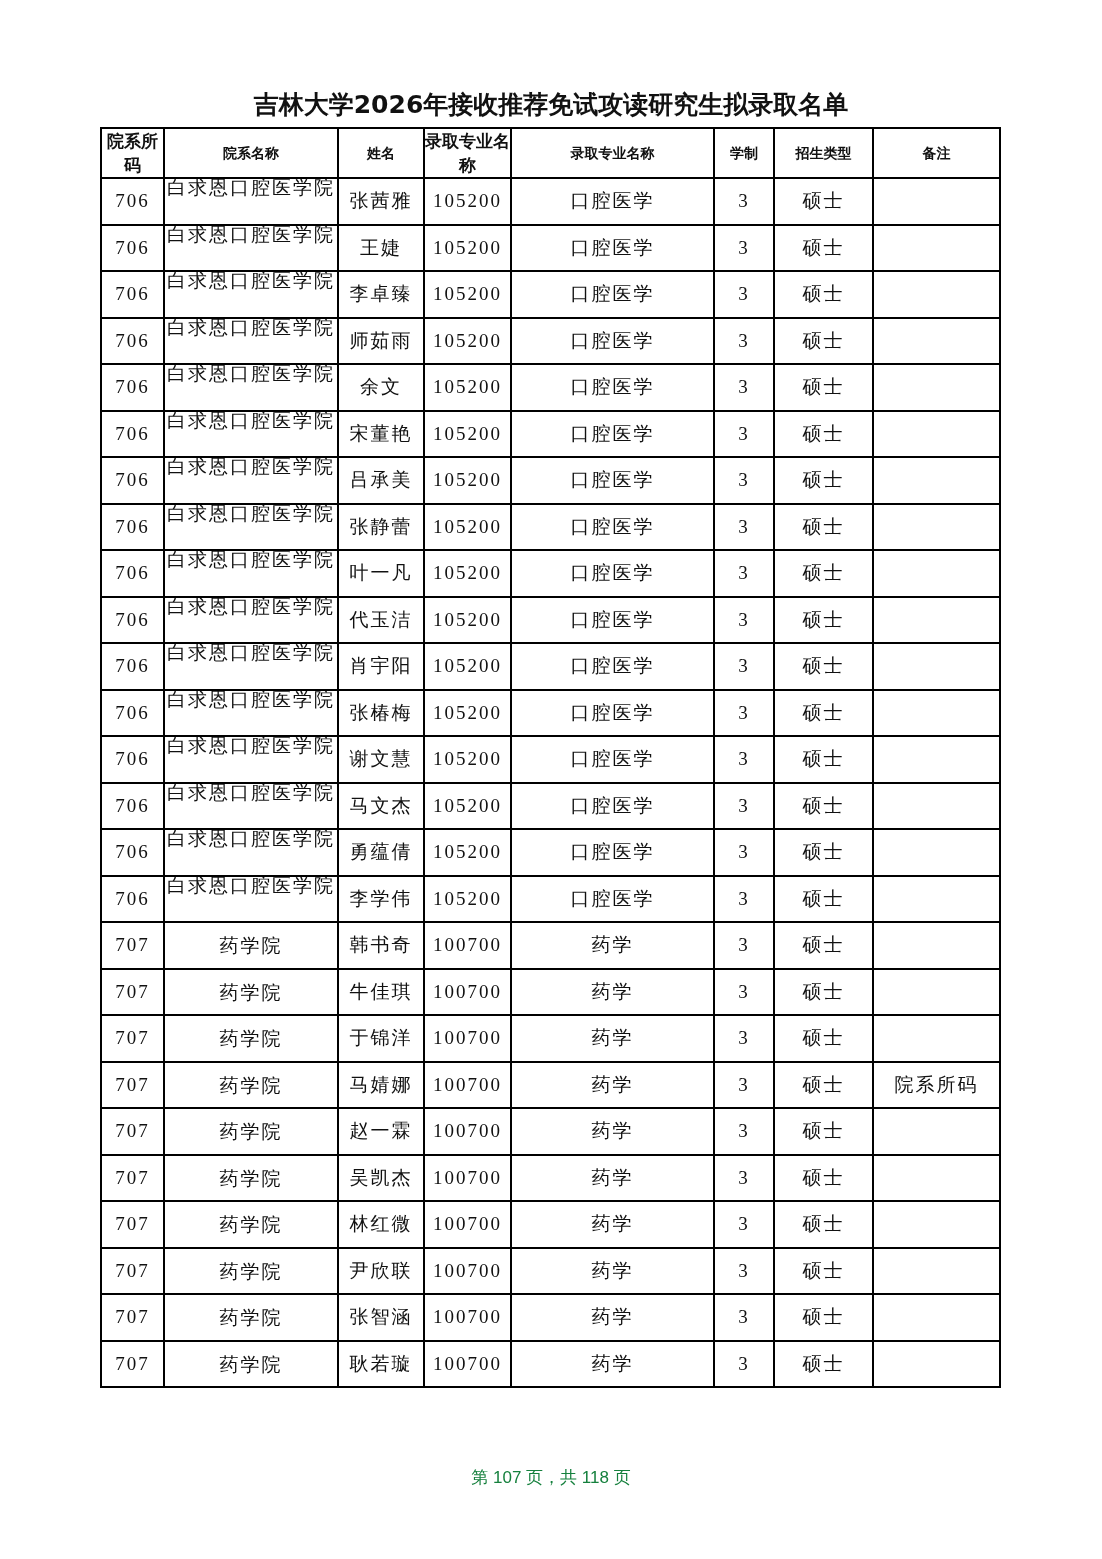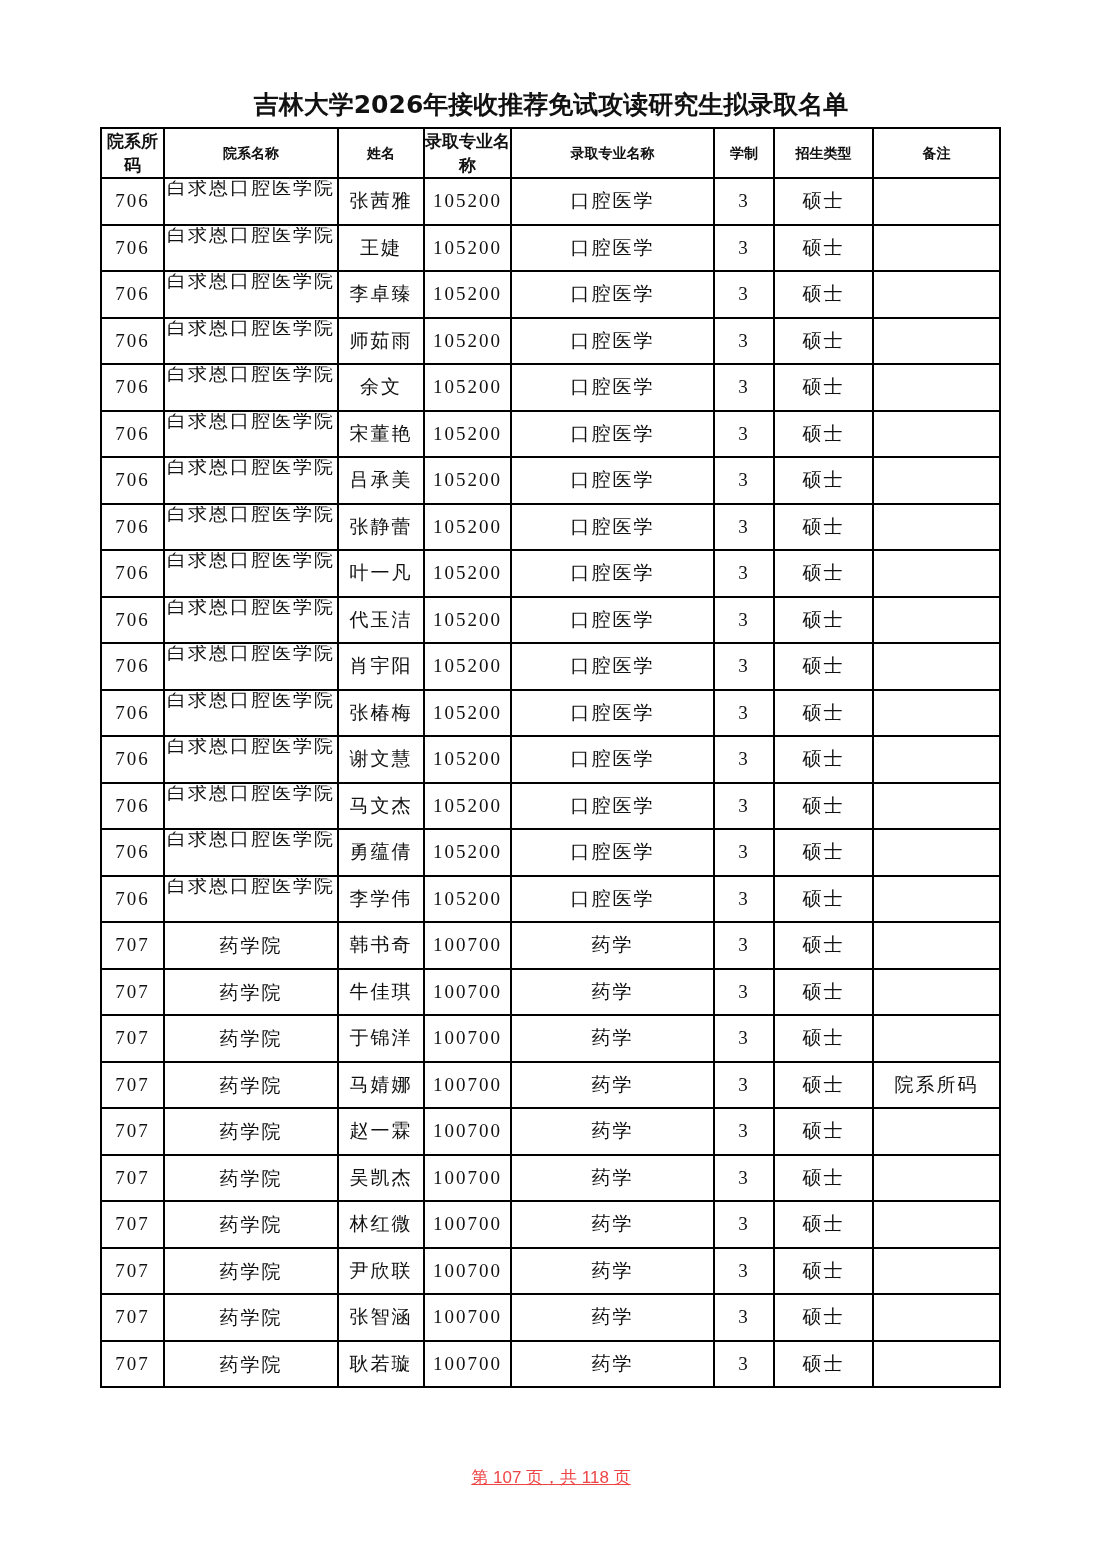"白求恩口腔医学院" td.dept { border-radius: 14px -> none }
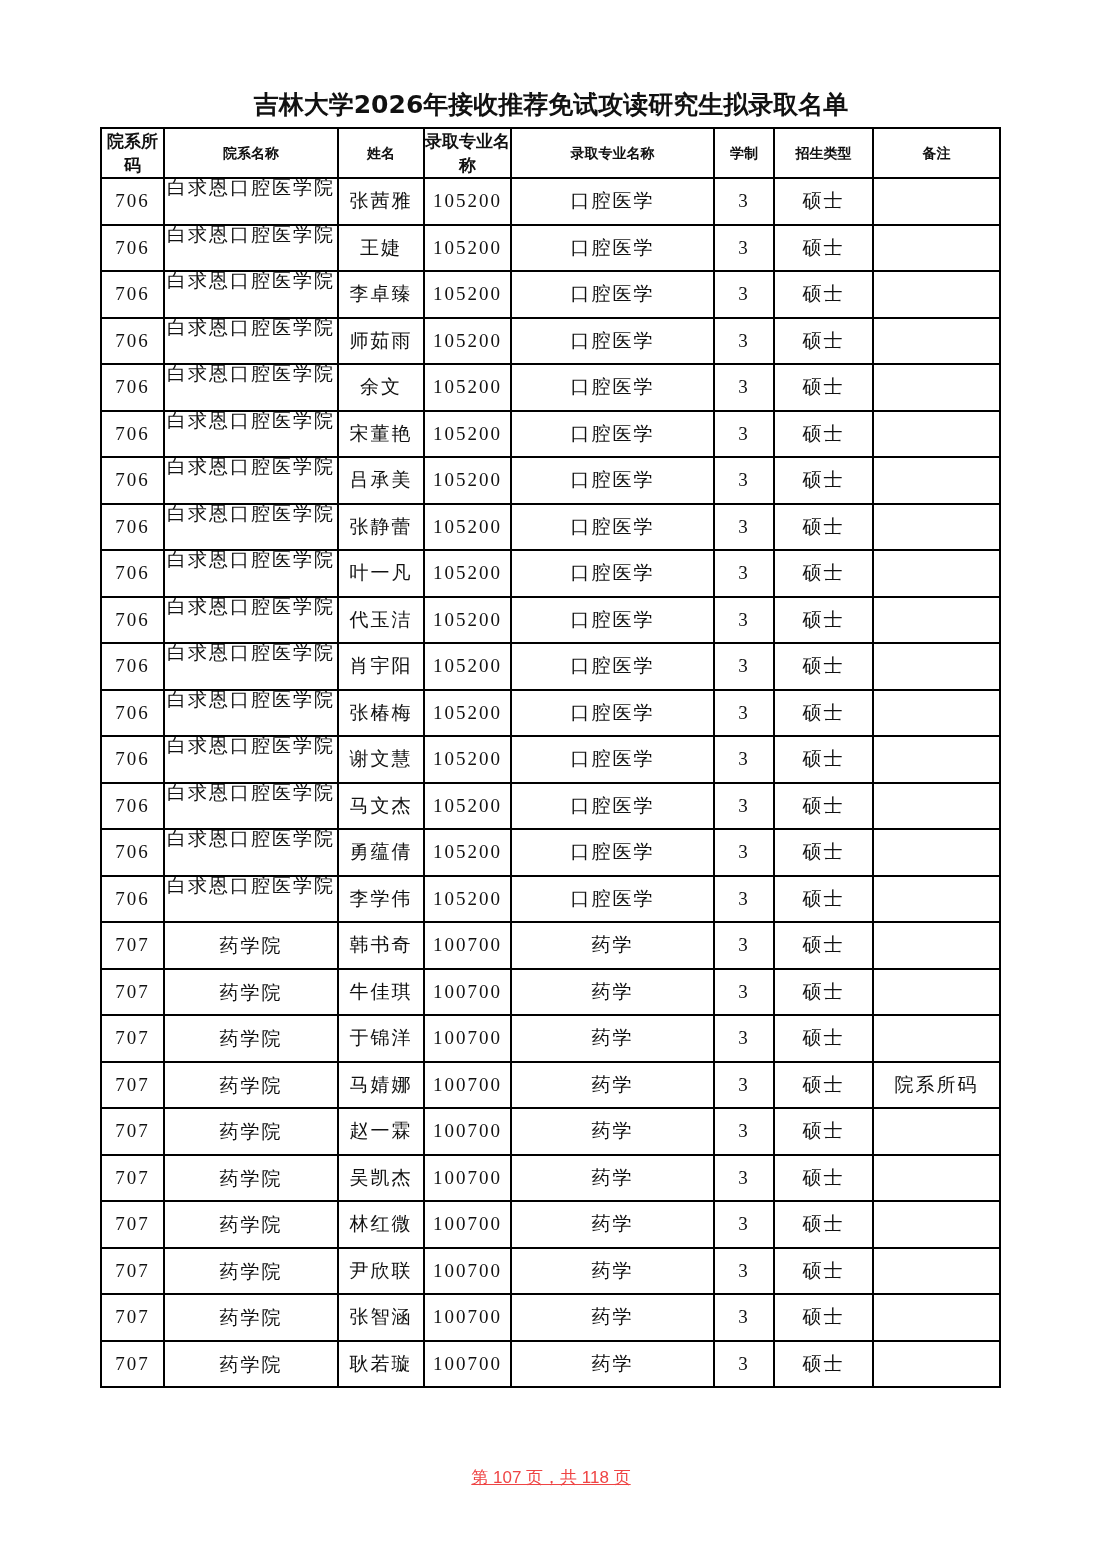"第 107 页，共 118 页" .footer { color: #ef4444 -> #15803d; text-decoration: underline -> none }
